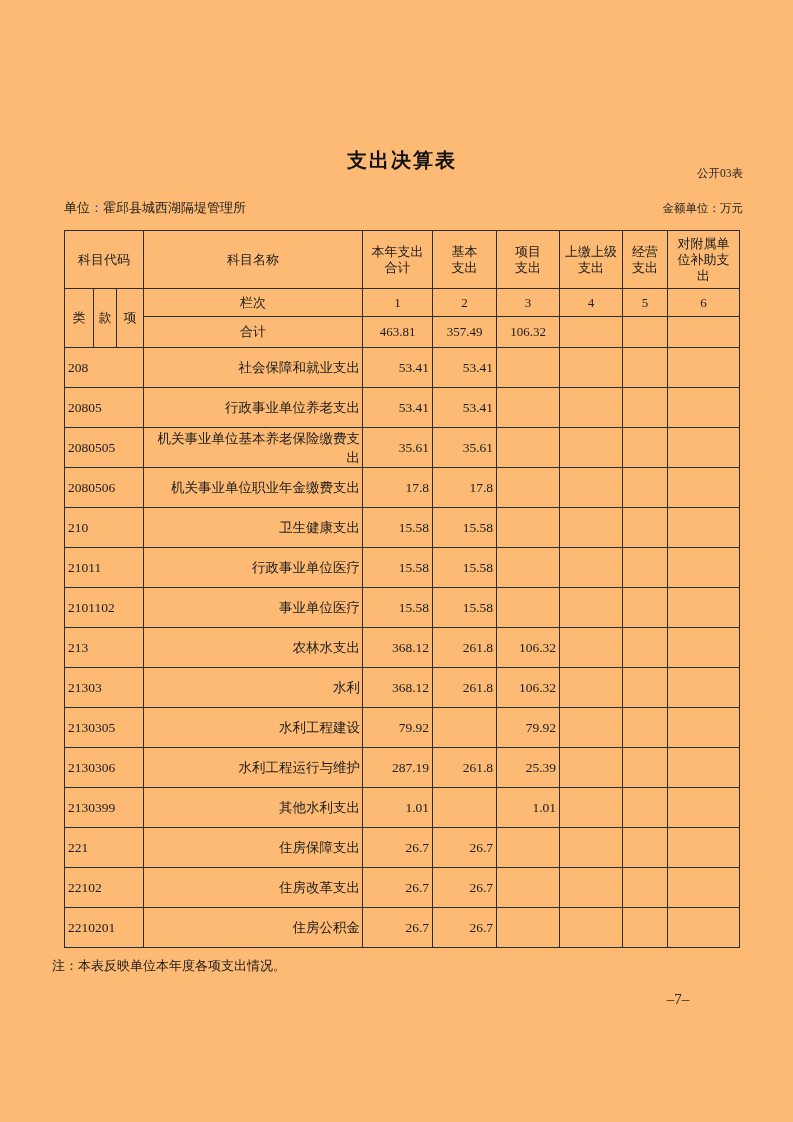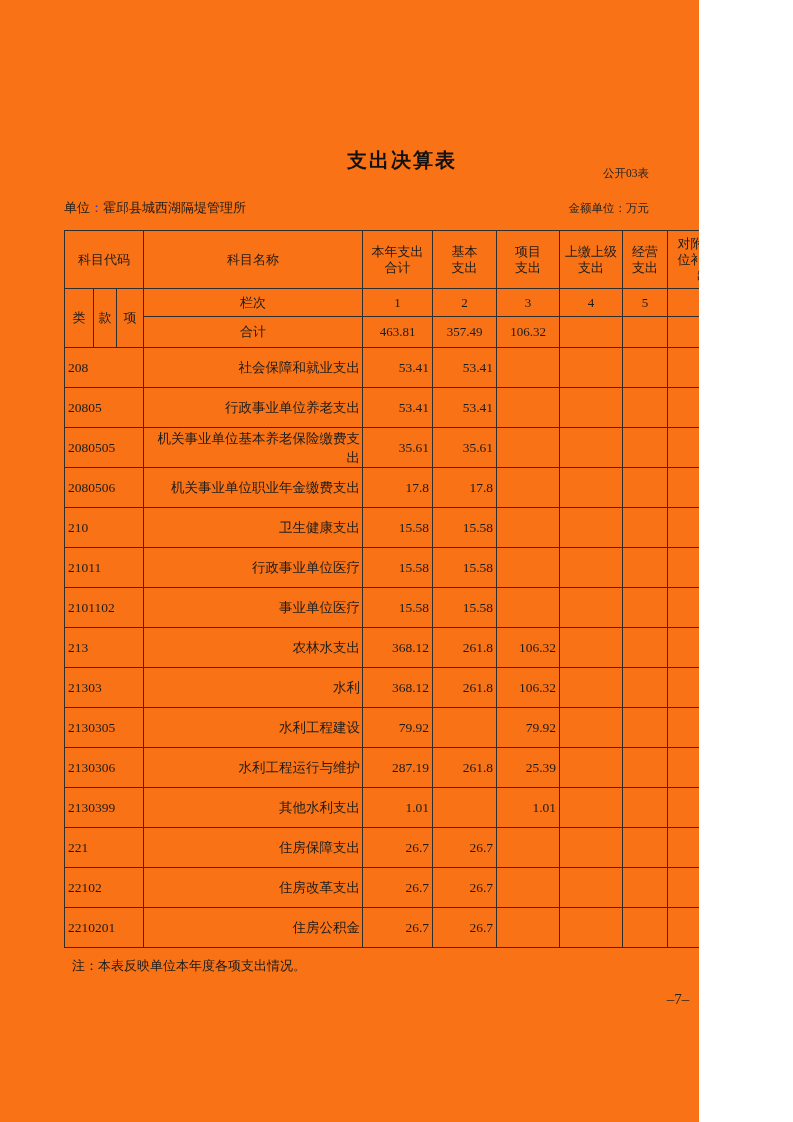"支出决算表" .page { background: #f97316 -> #fdba74; width: 699px -> 793px }
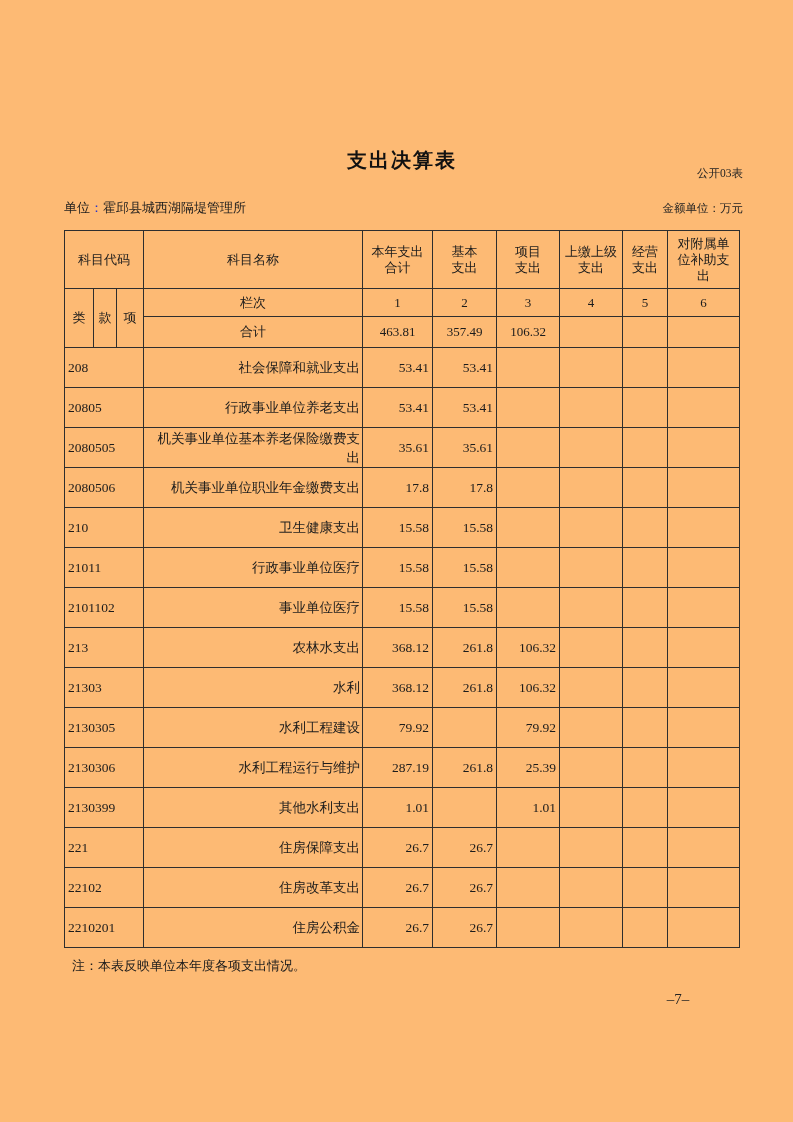"注：本表反映单位本年度各项支出情况。" .note { left: 72px -> 52px }
